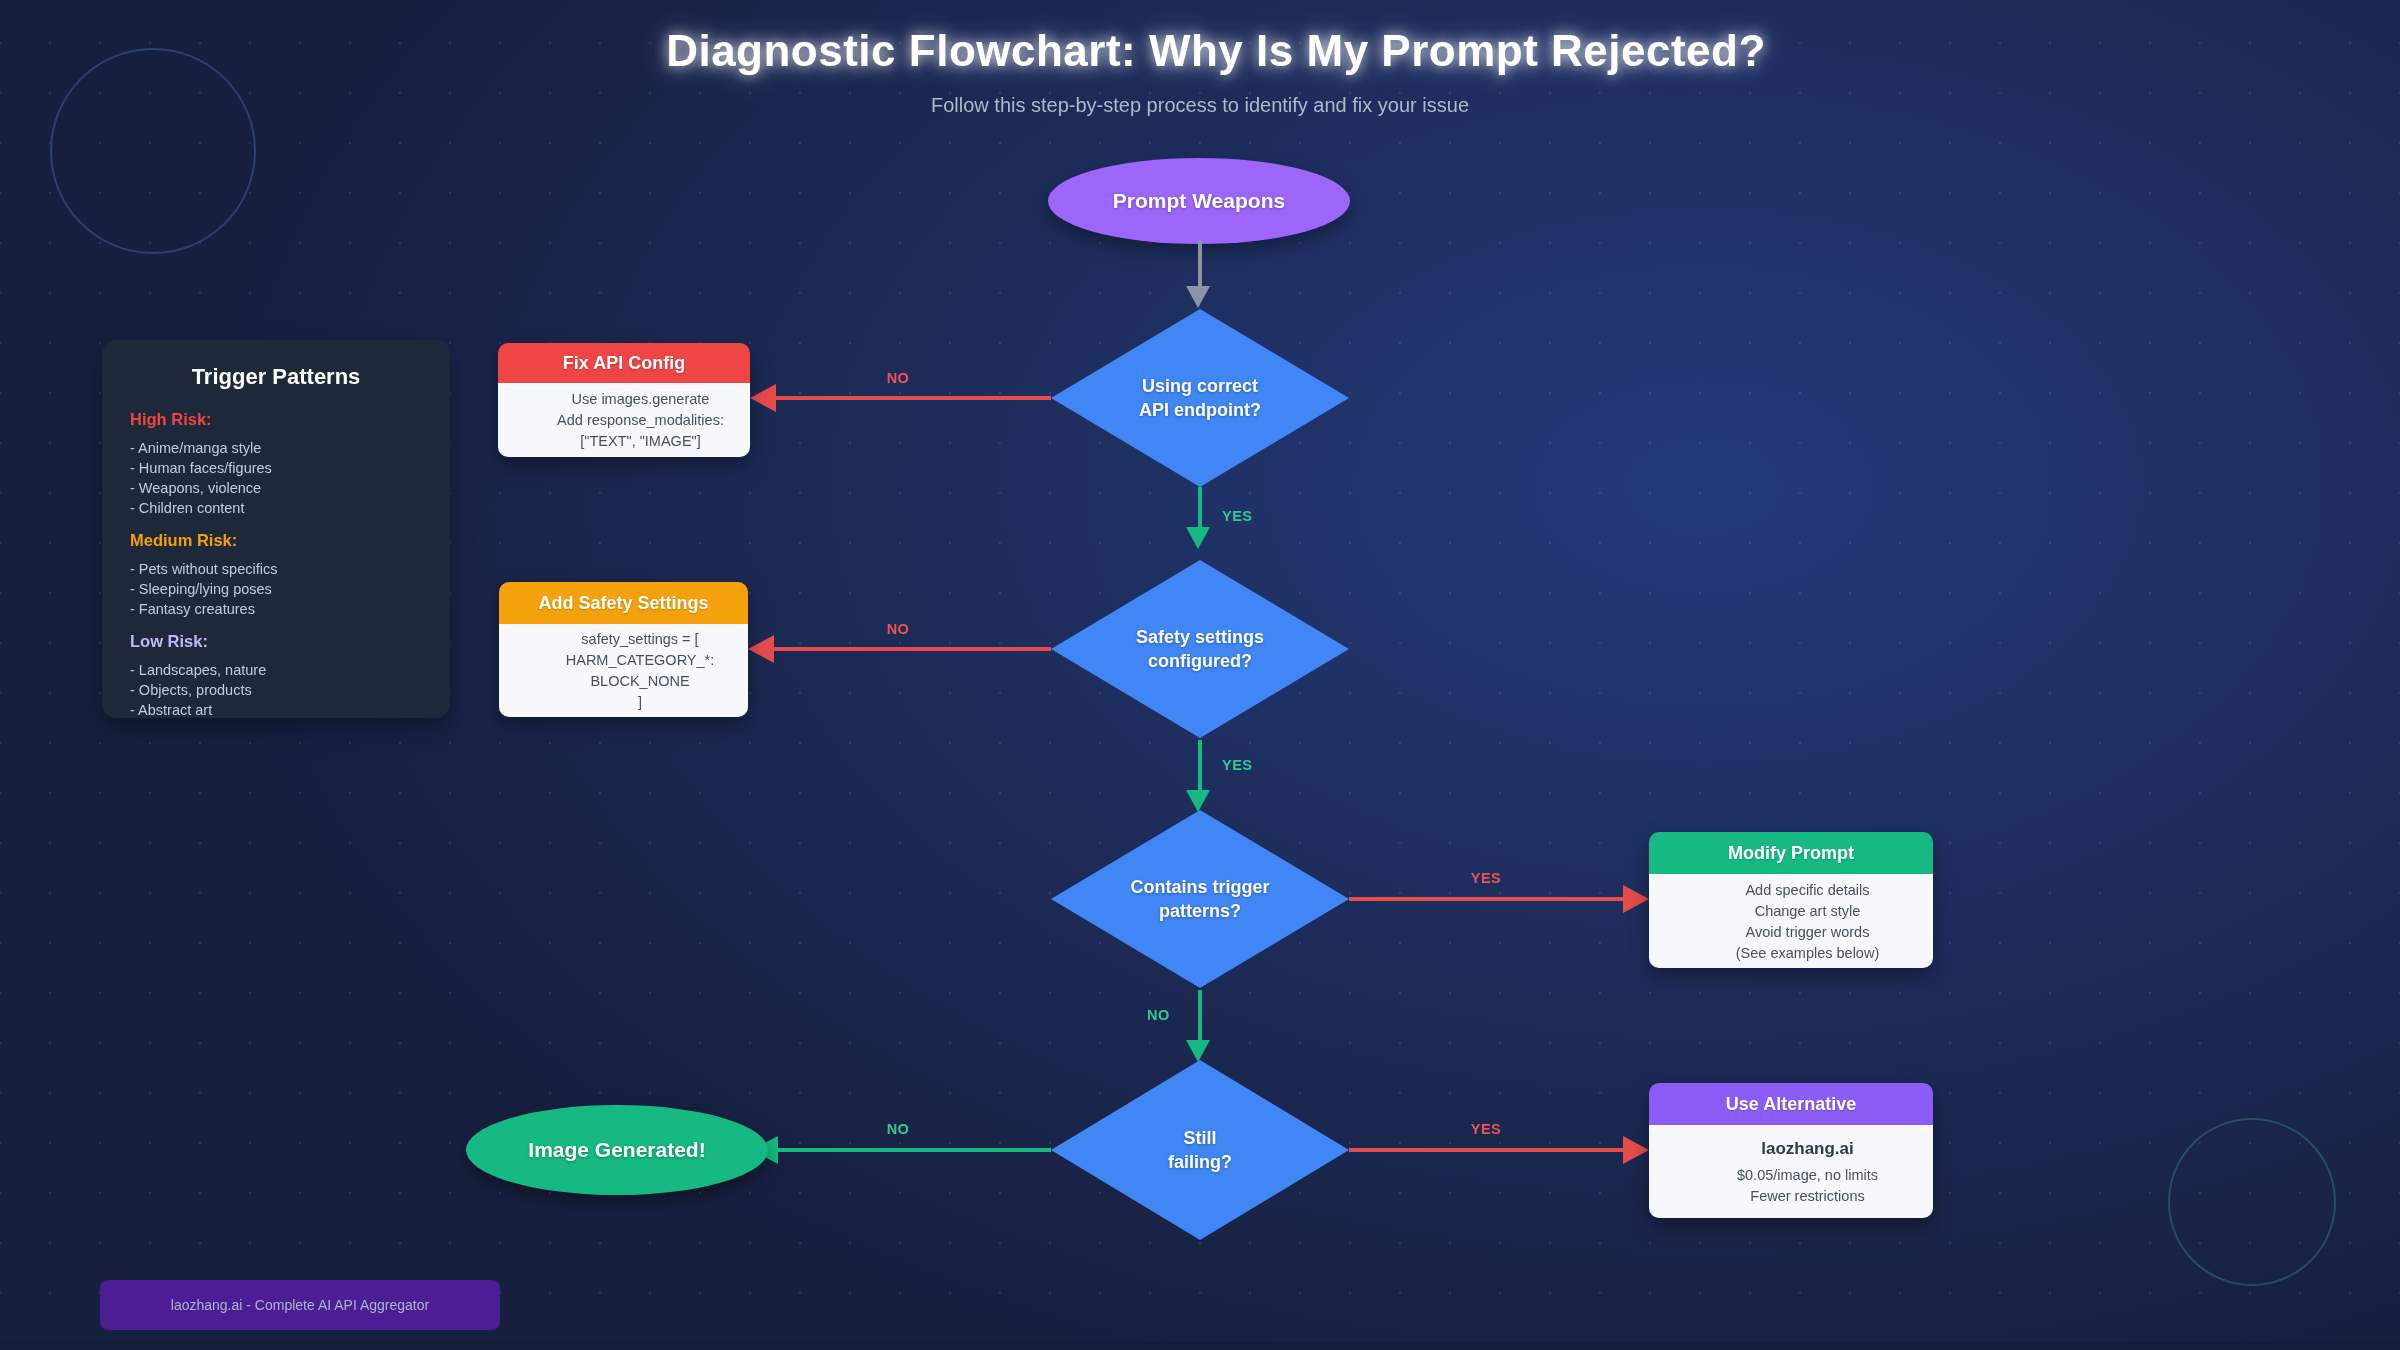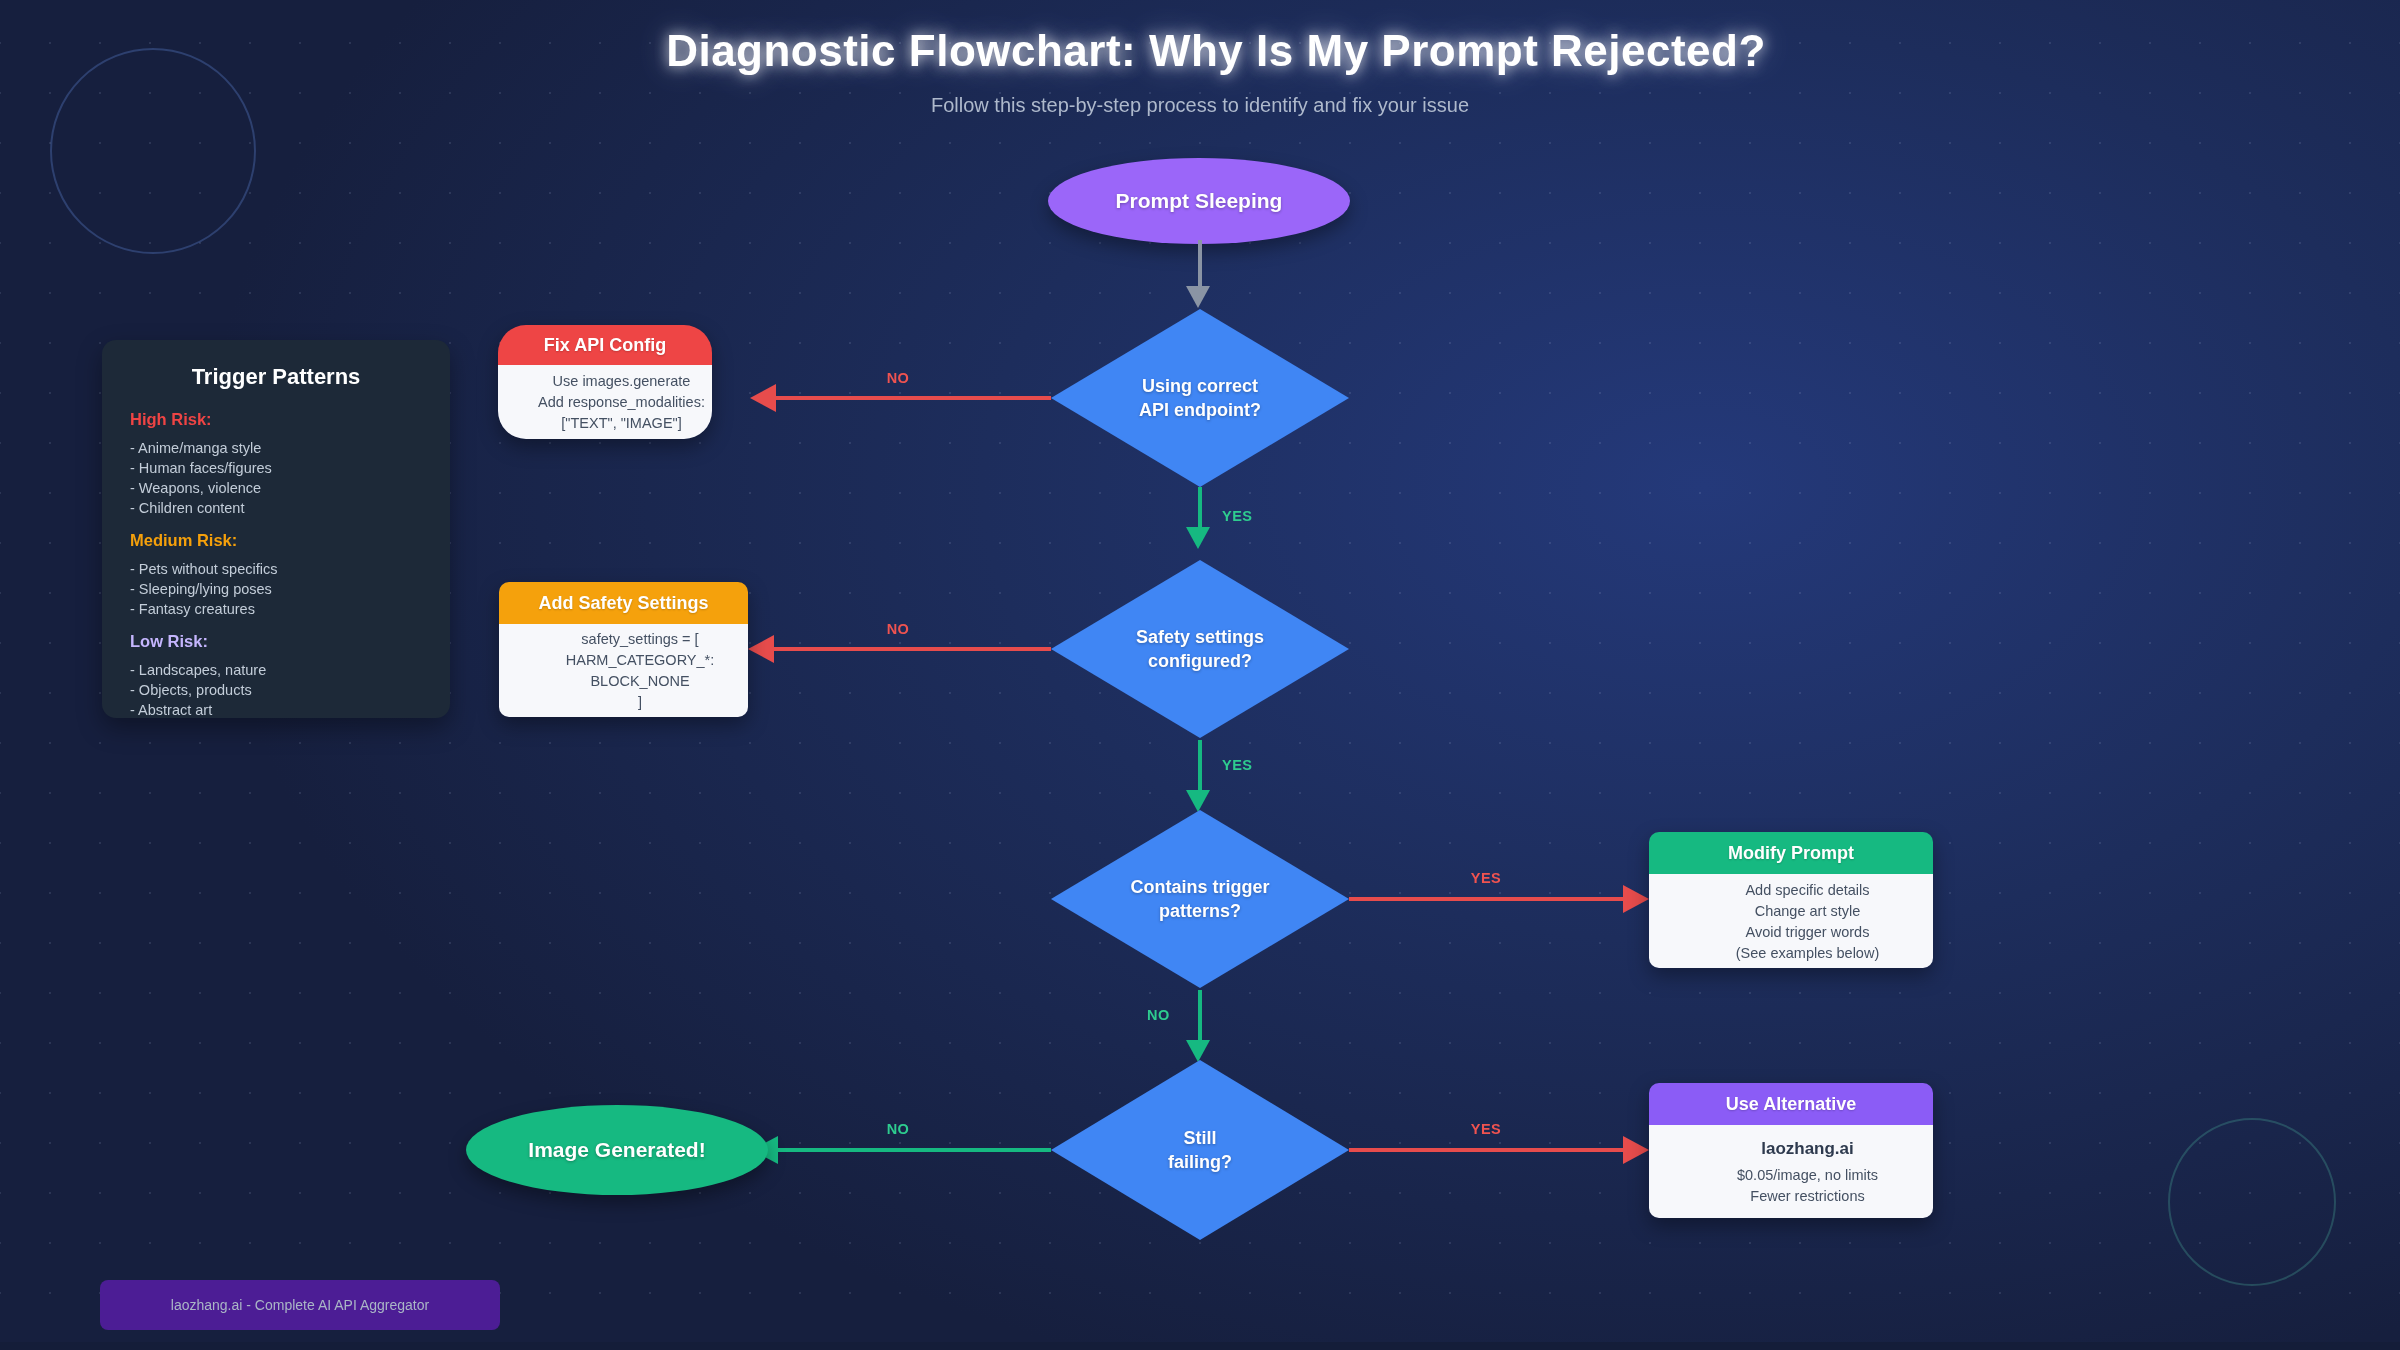"Prompt Sleeping" span { text: Sleeping -> Weapons }
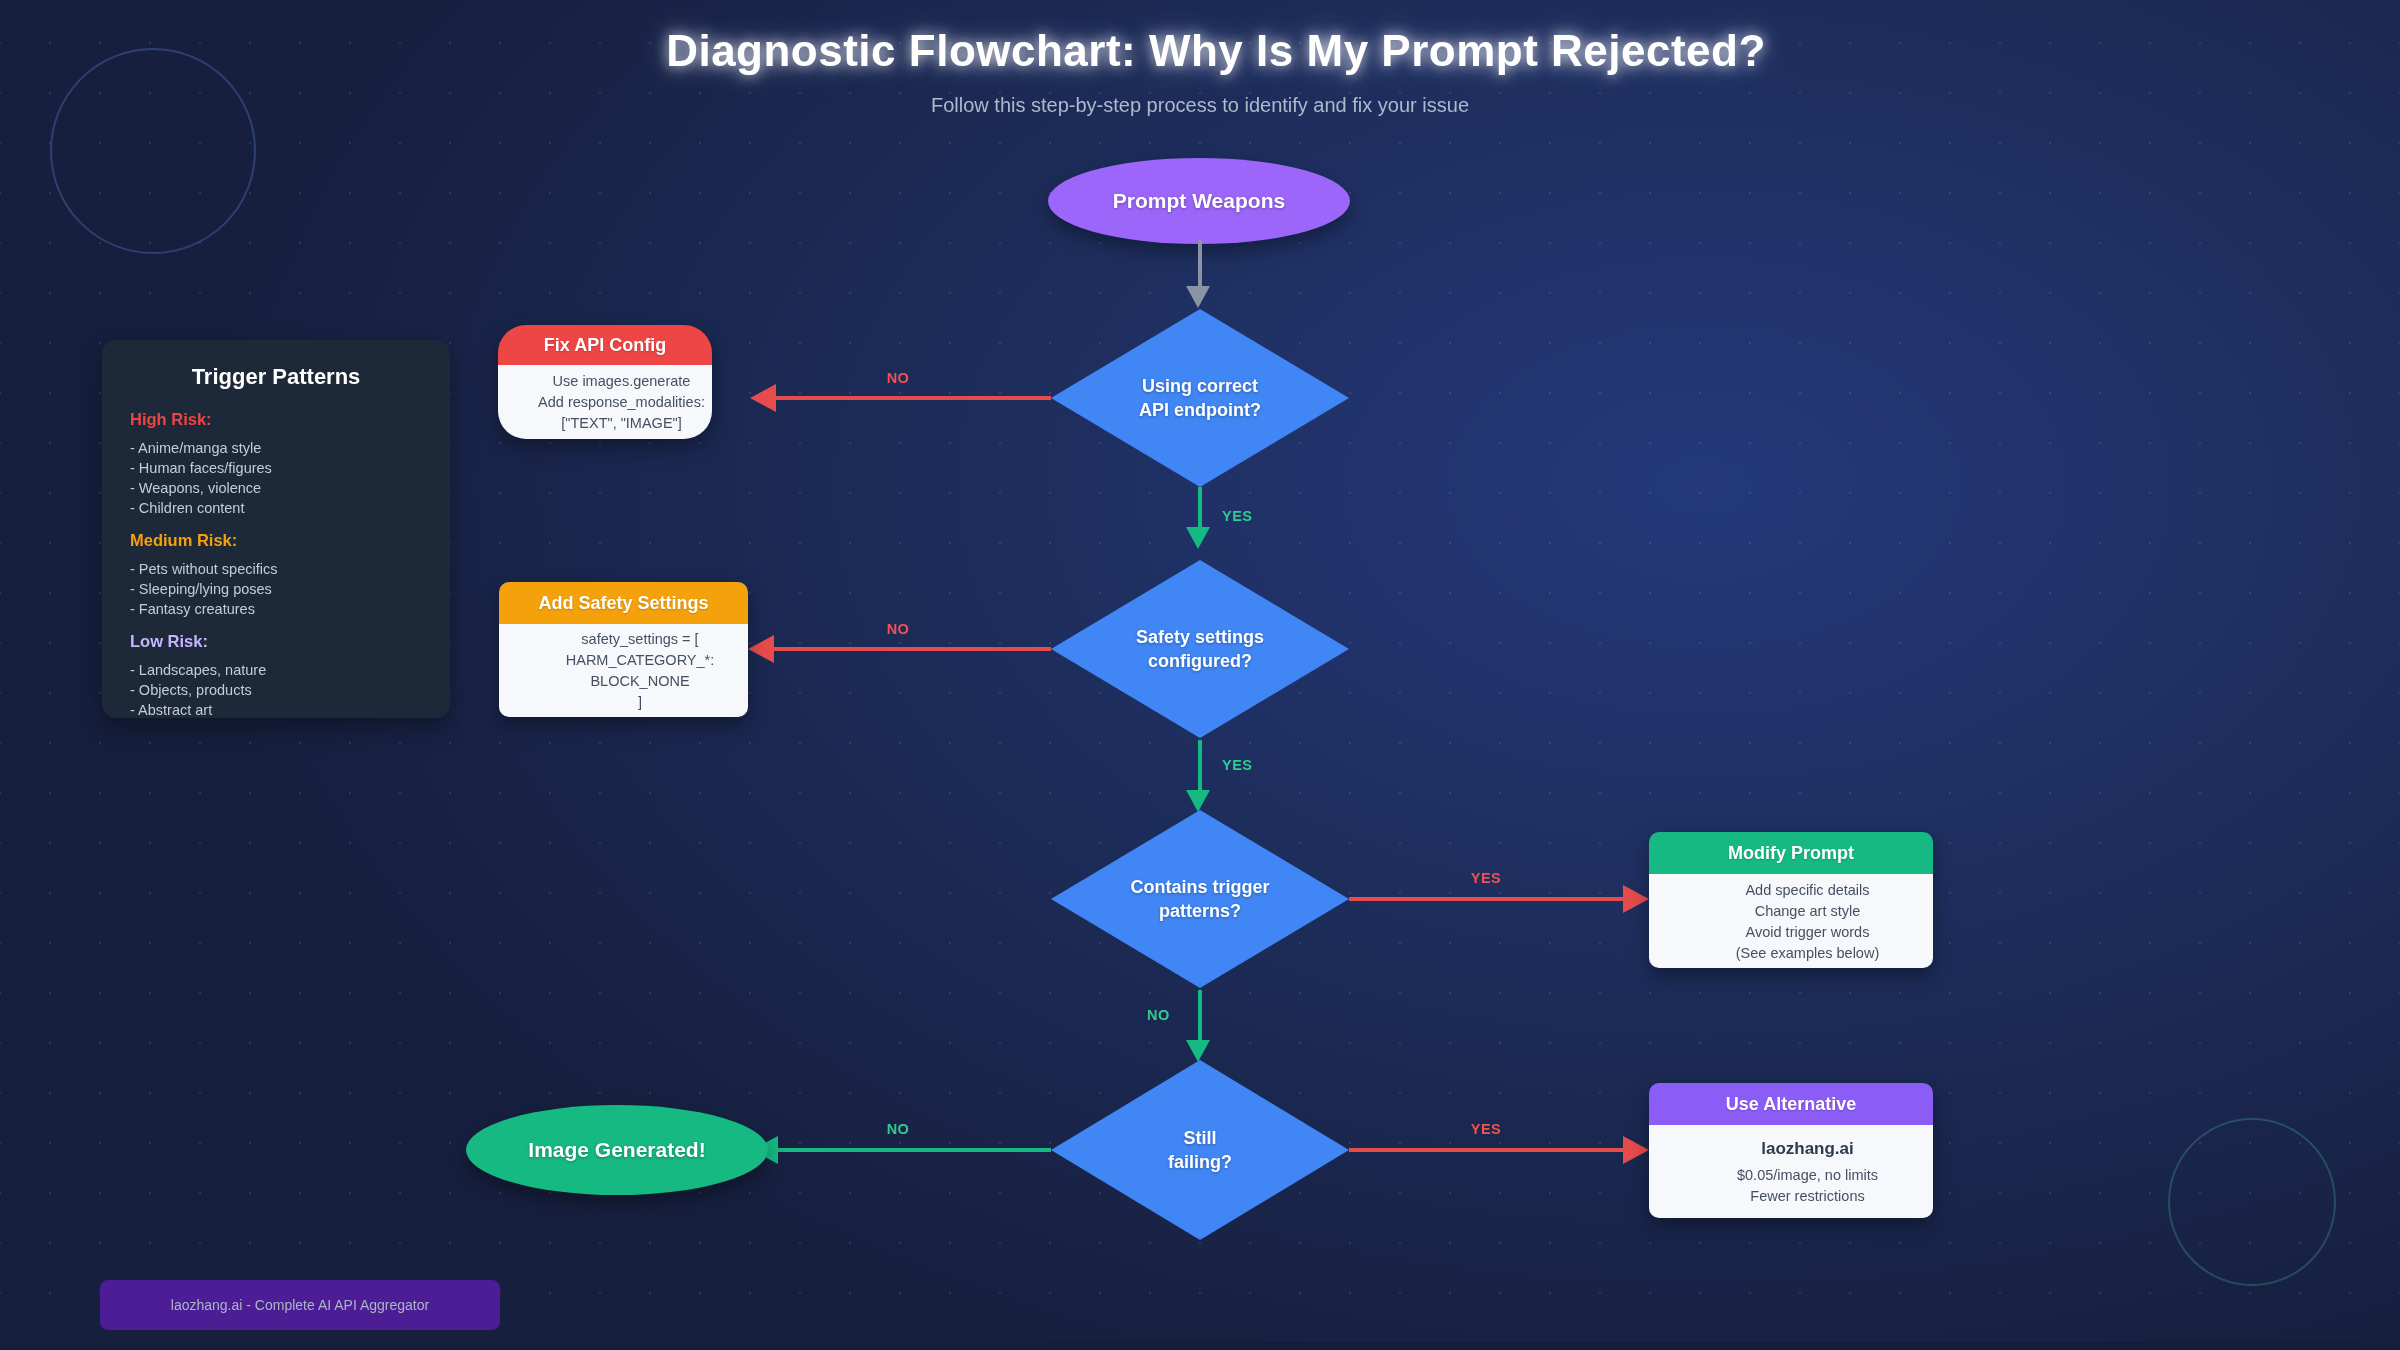"Fix API Config" .action.fix { border-radius: 28px -> none; top: 325px -> 343px; width: 214px -> 252px }
